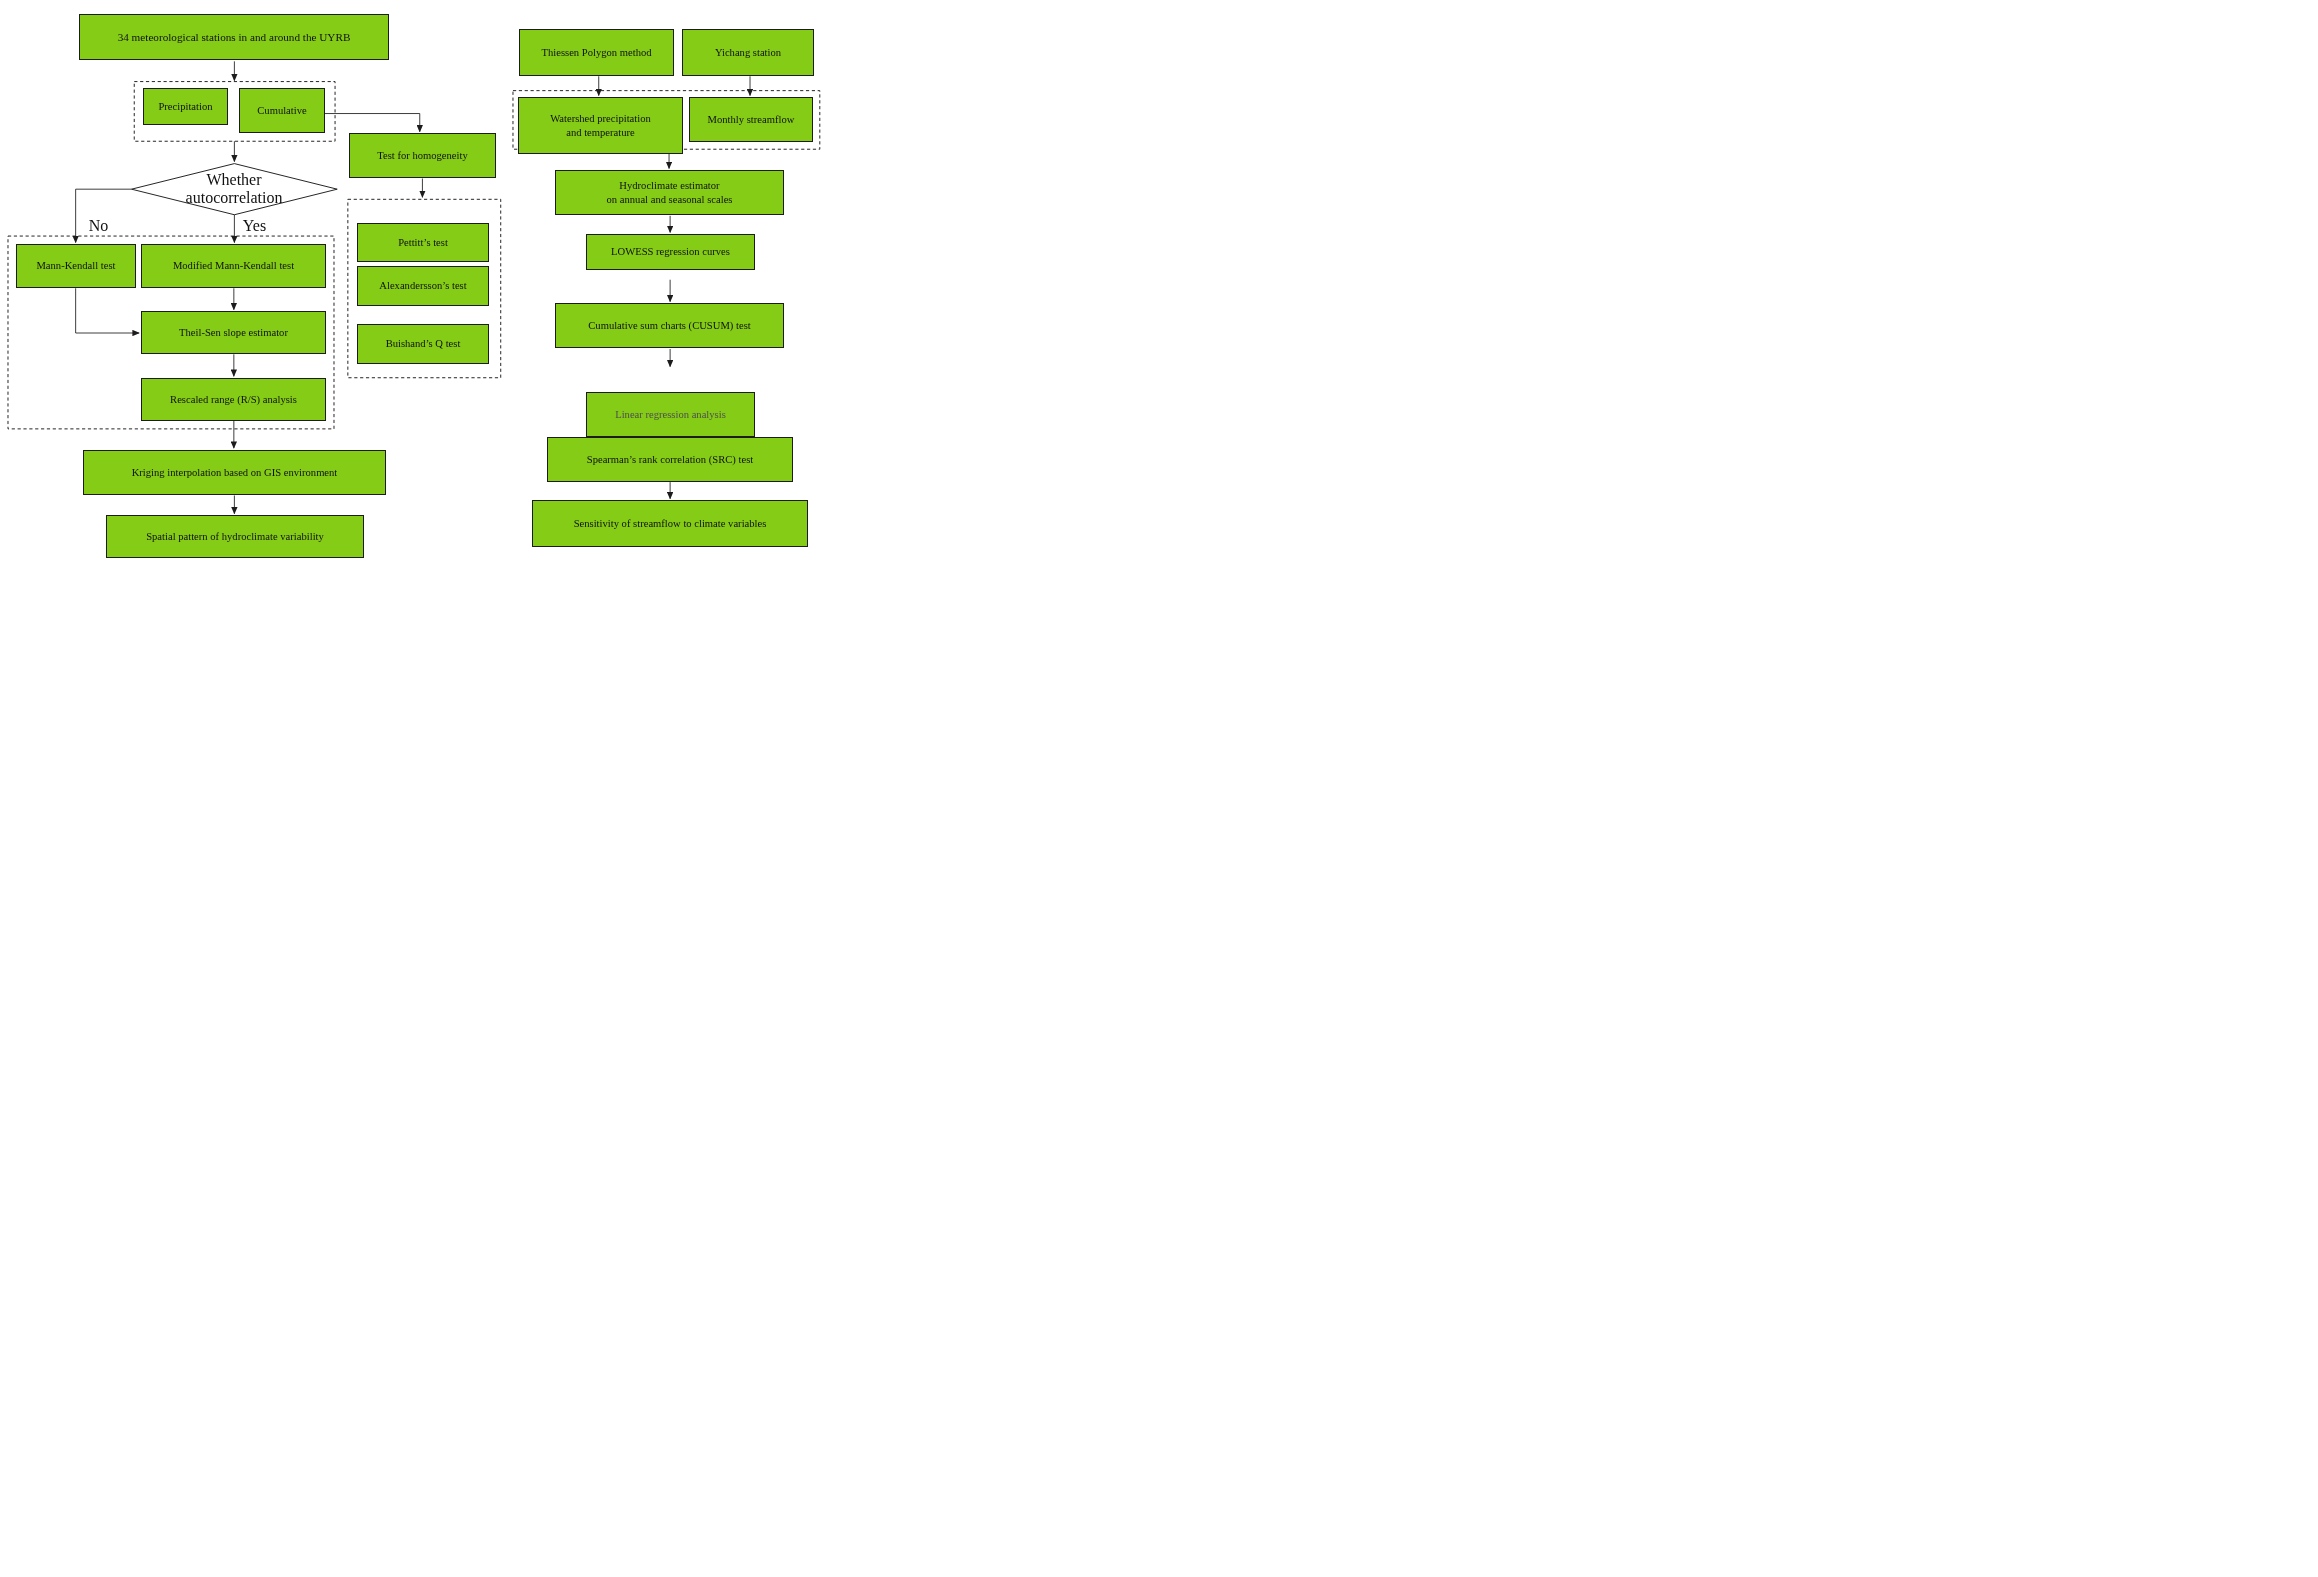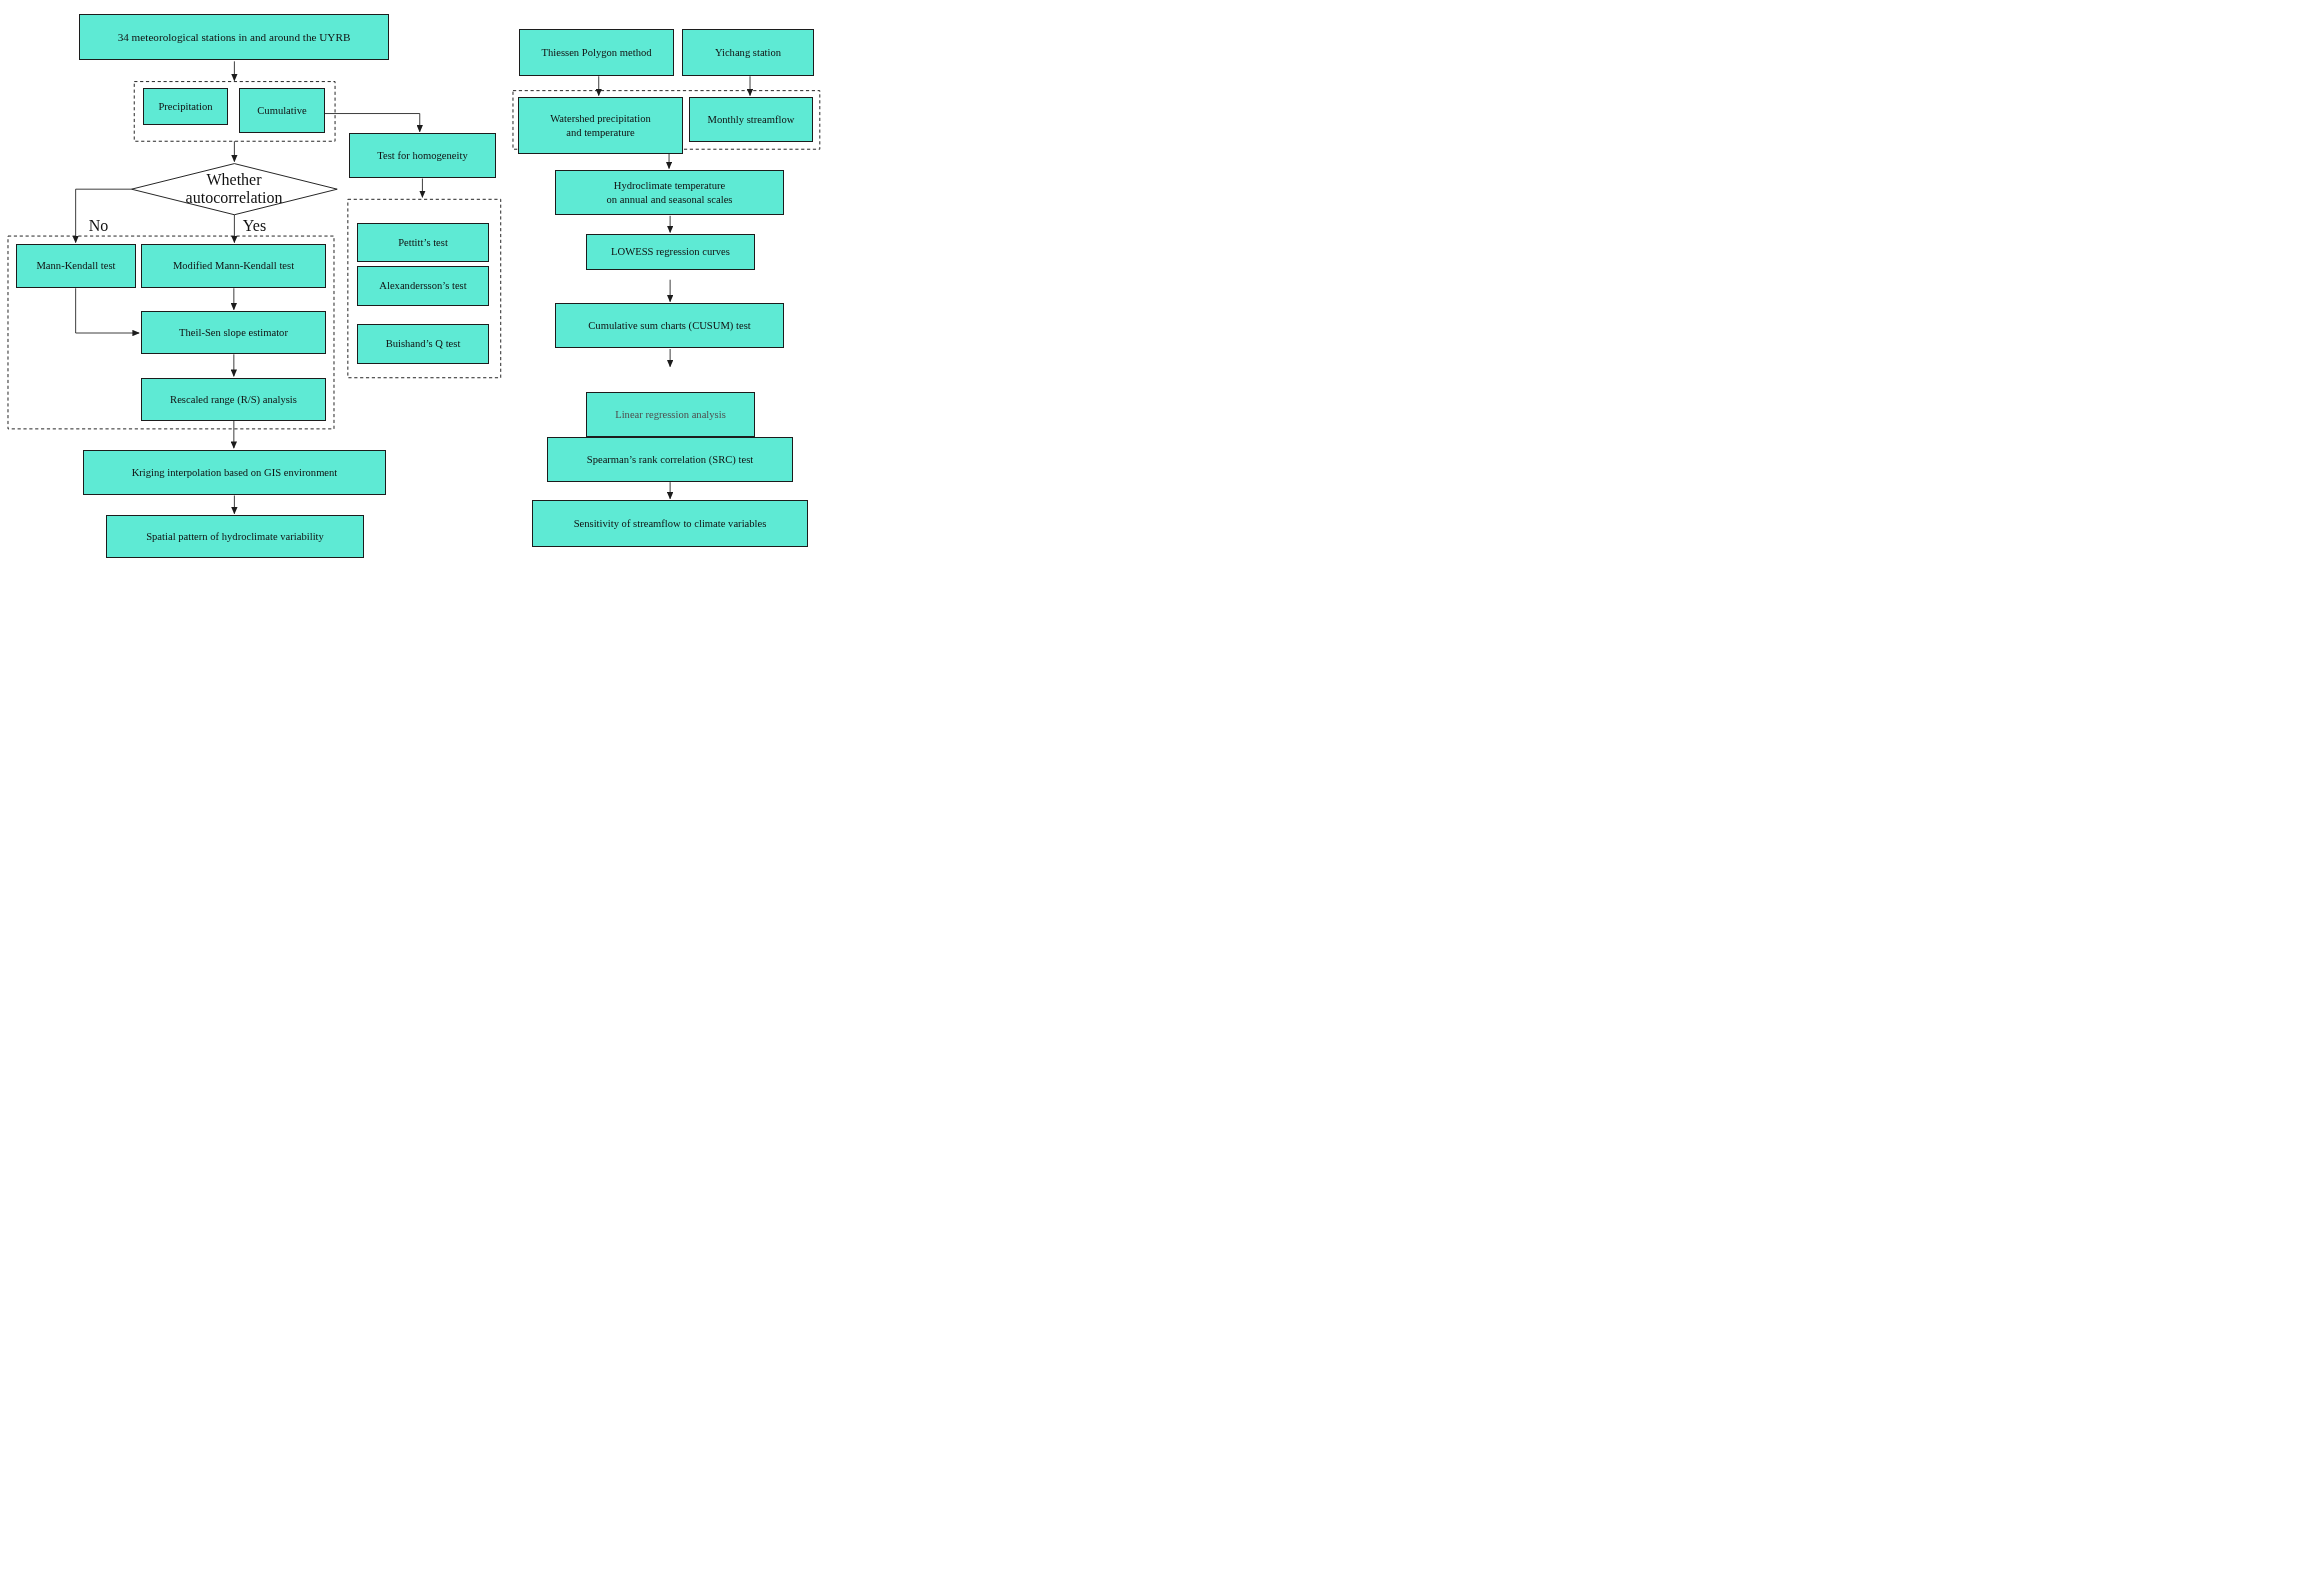"34 meteorological stations in and" .box { background: #5eead4 -> #84cc16 }
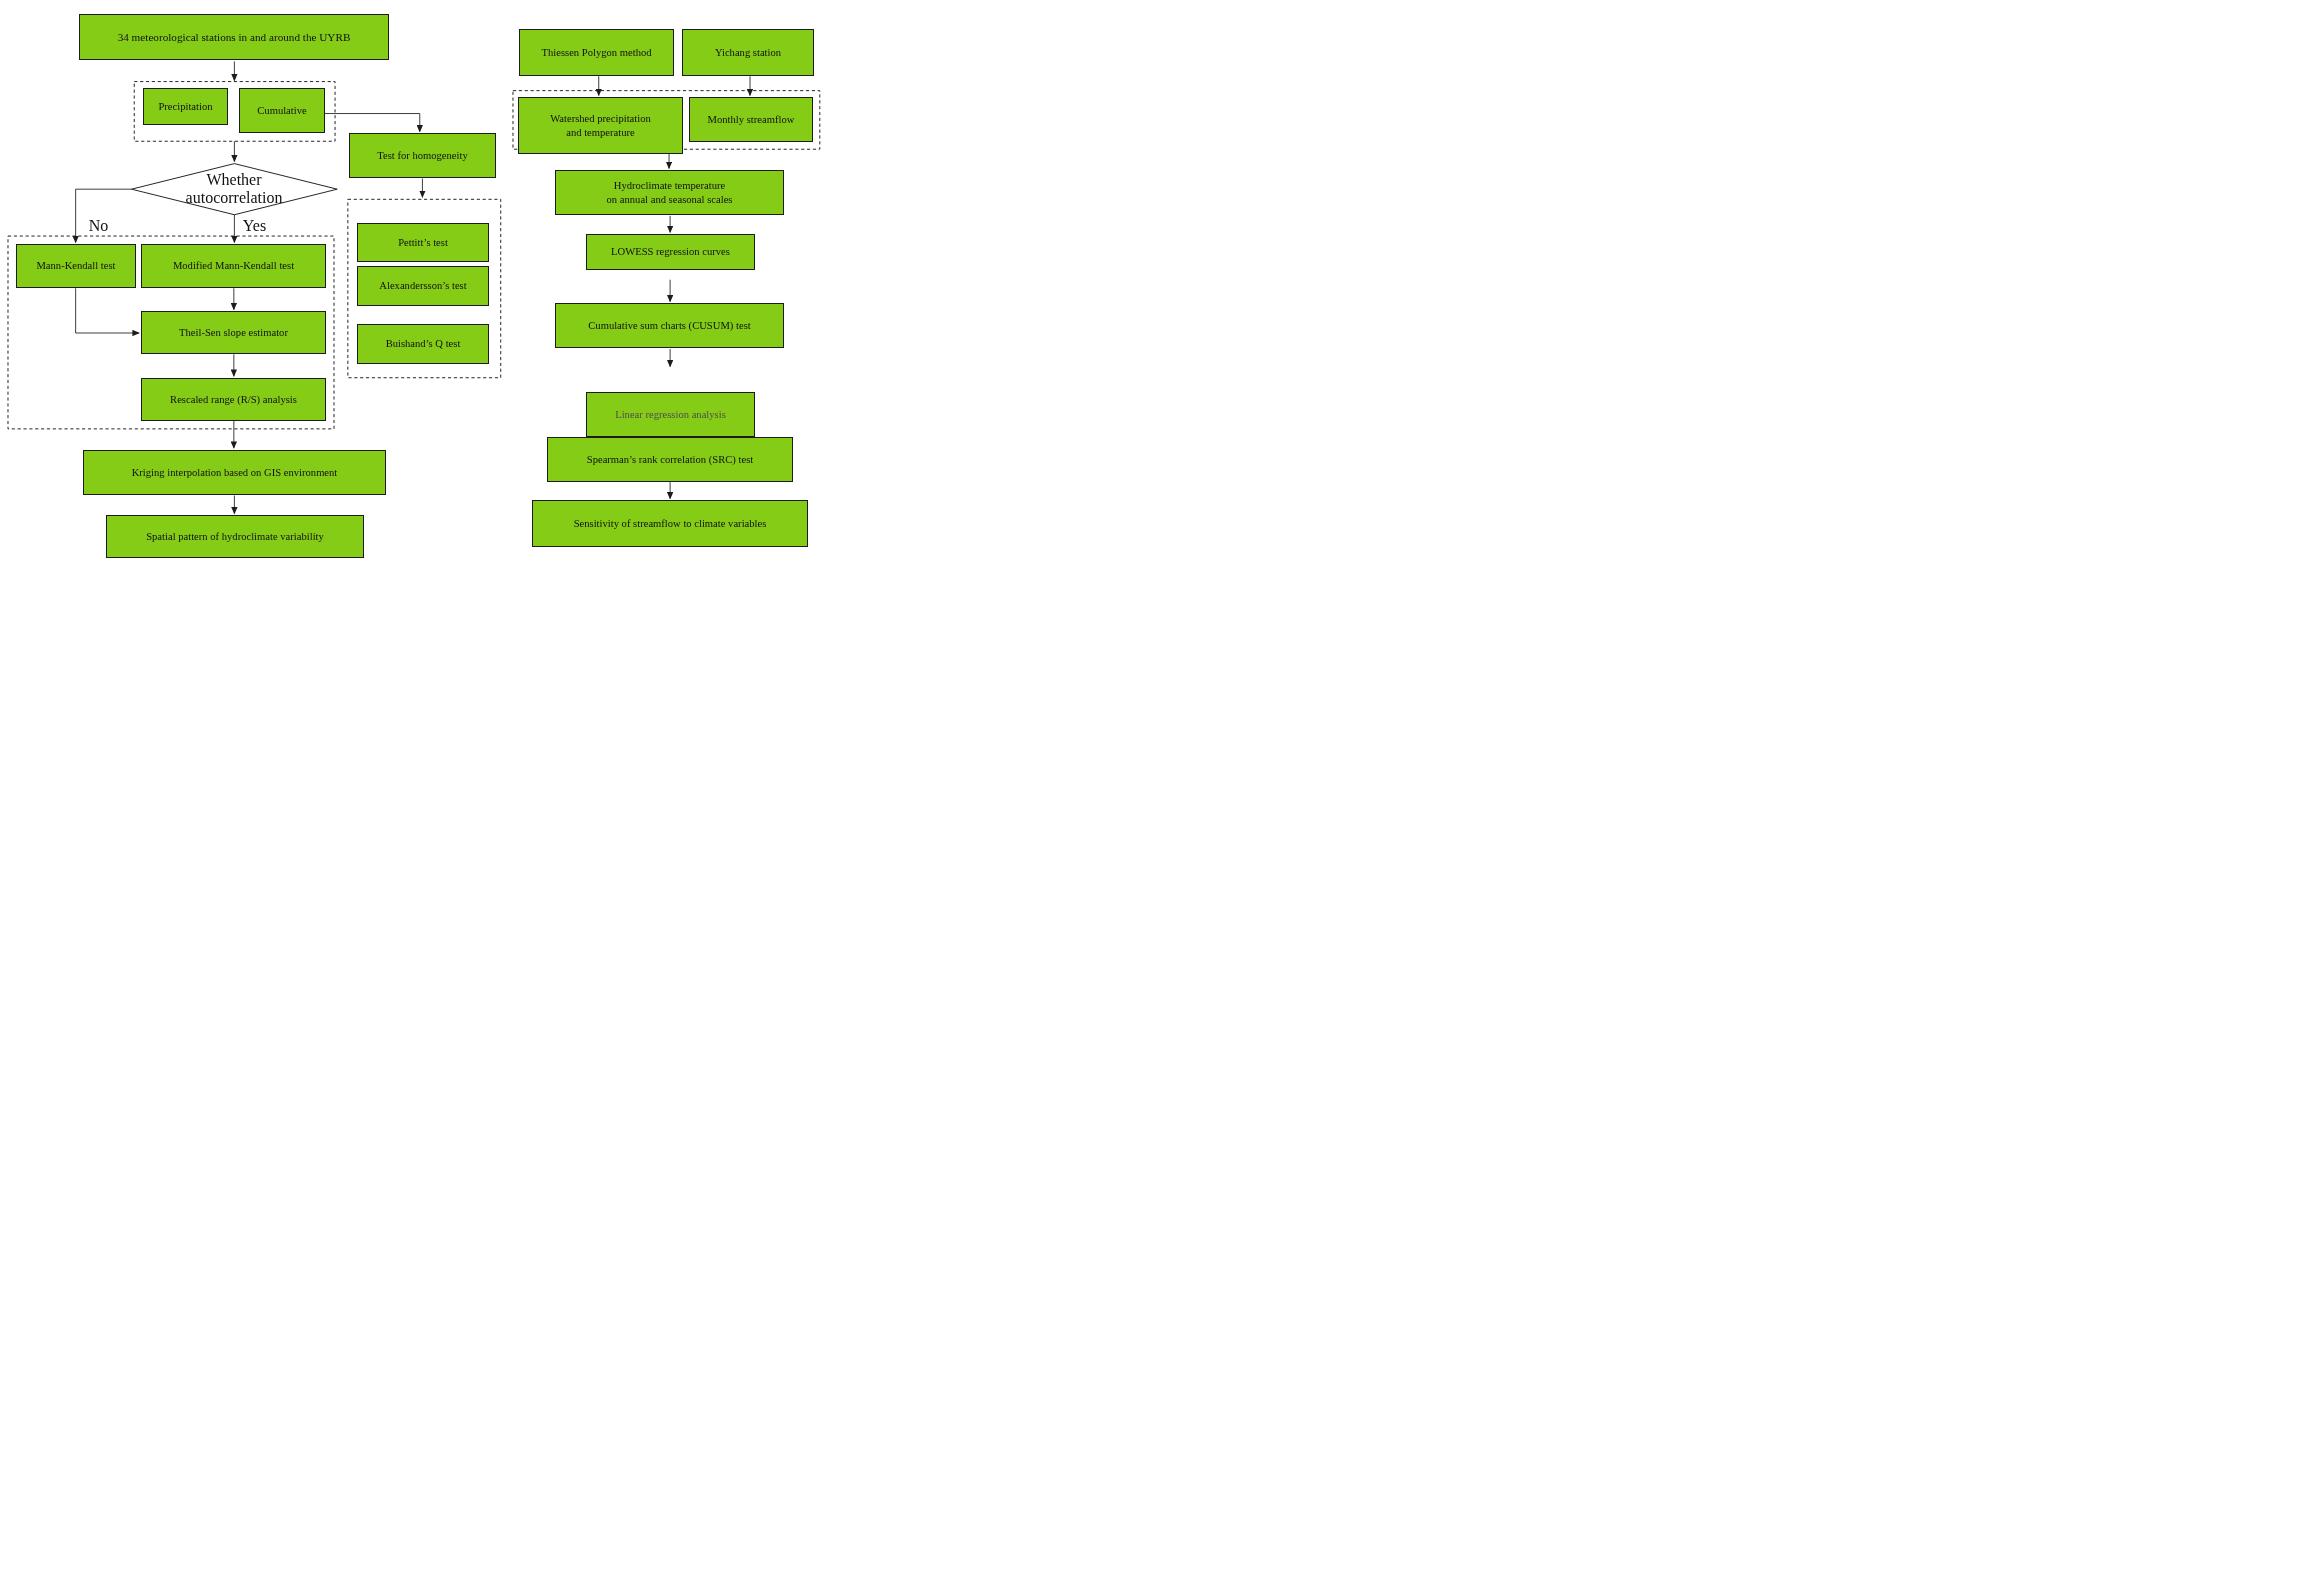"Hydroclimate temperature" span { text: temperature -> estimator }
